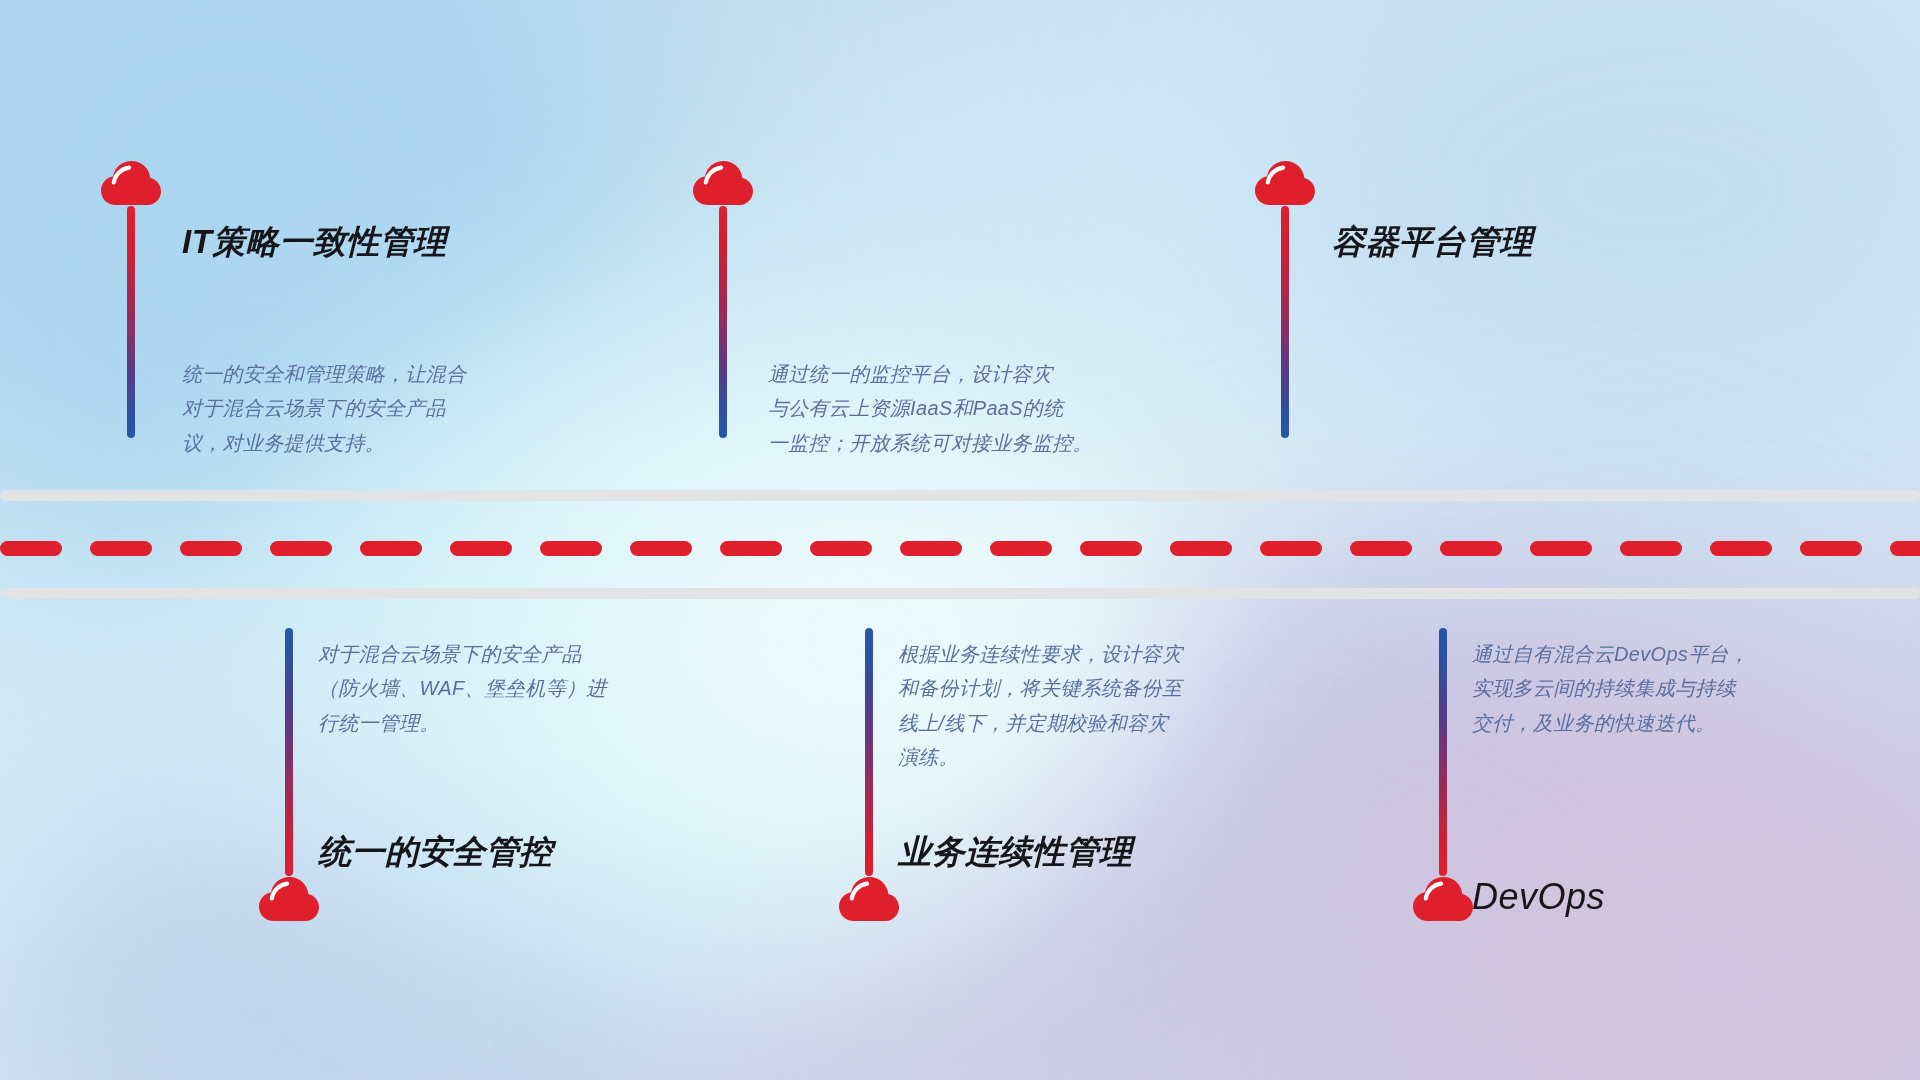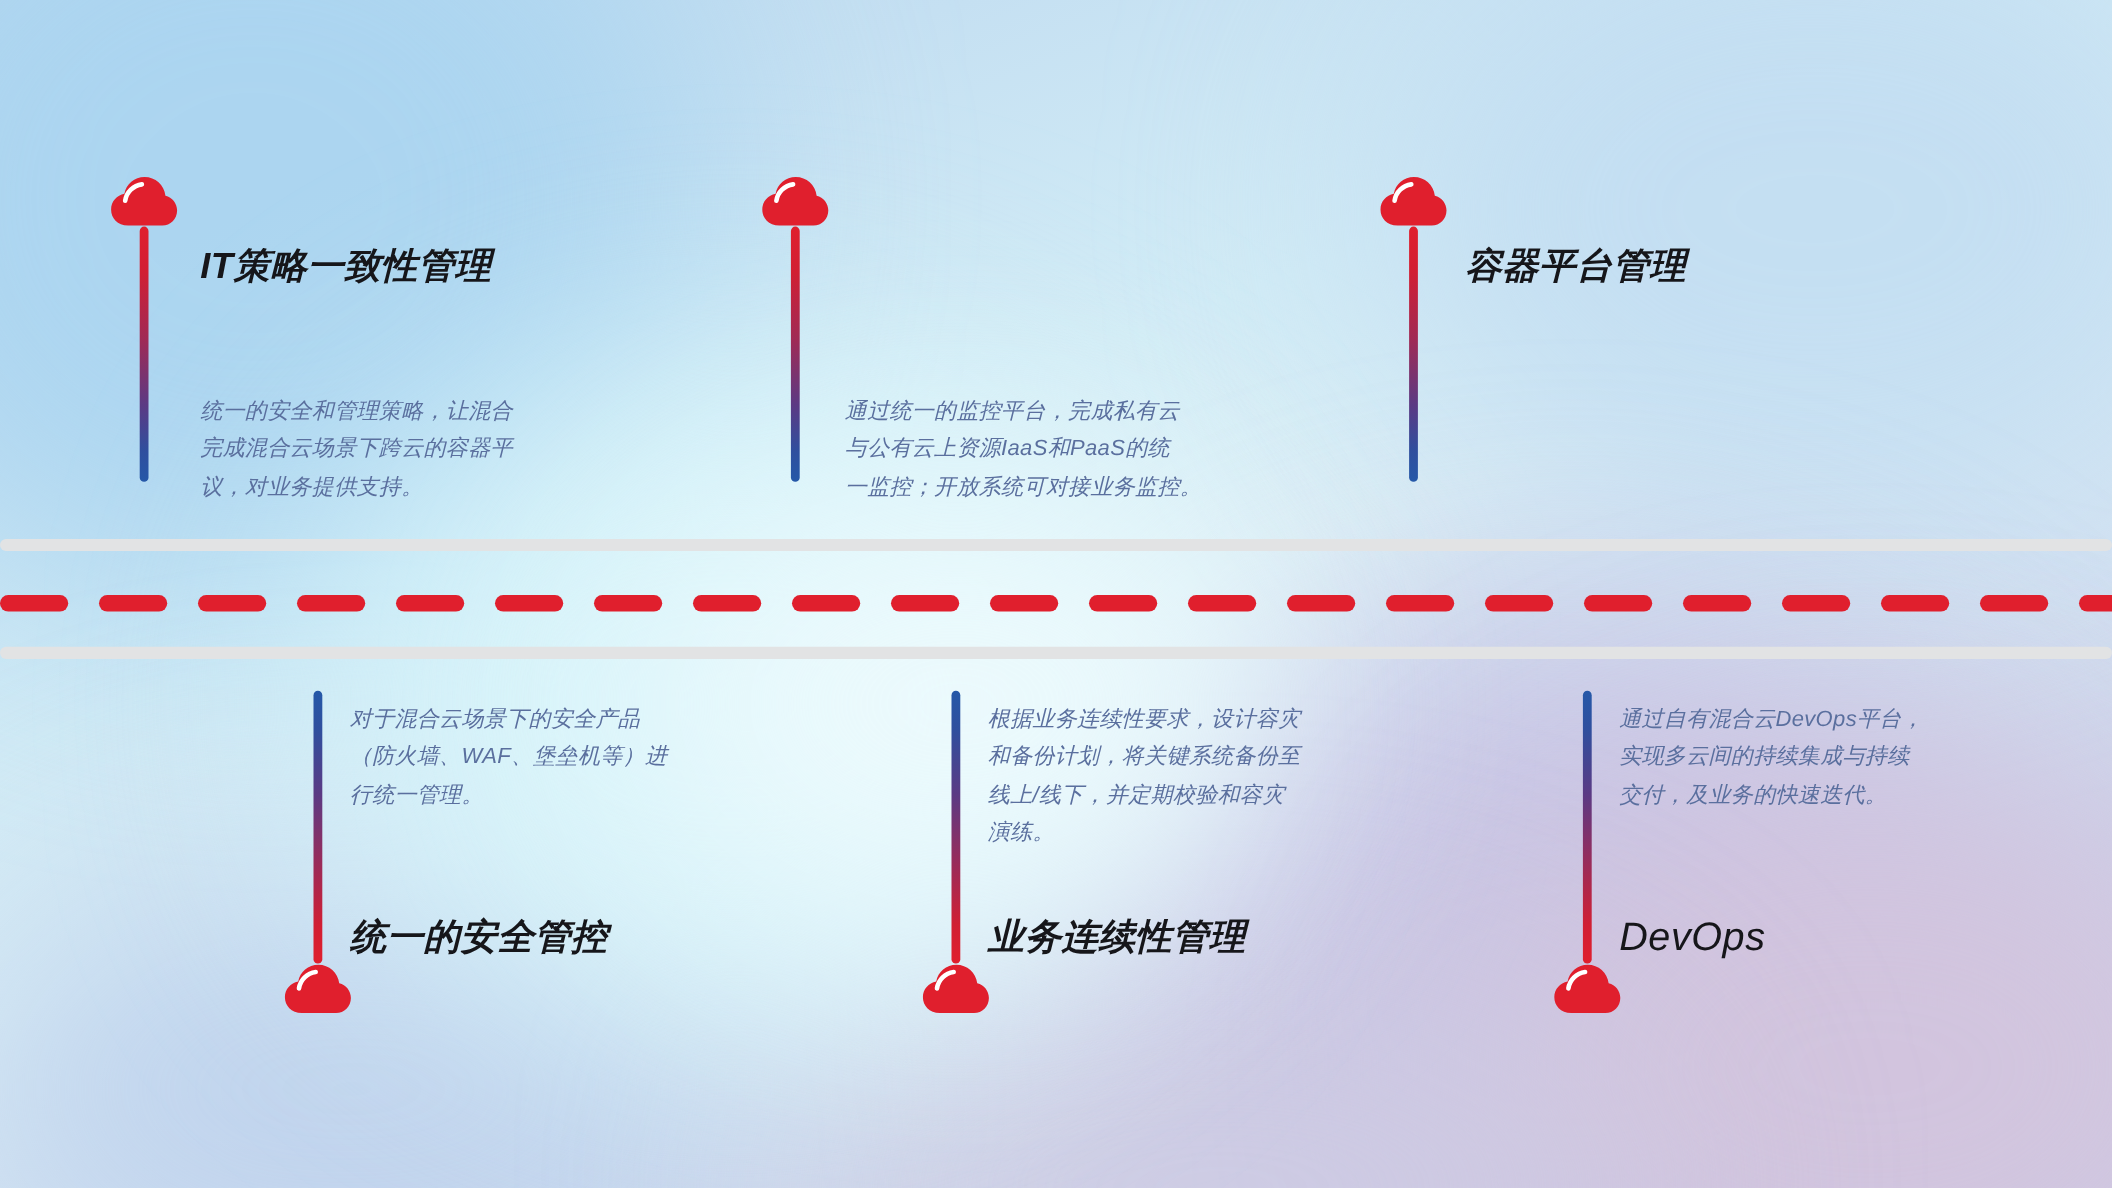"统一的安全和管理策略，让混合" div.body-text { text: 完成混合云场景下跨云的容器平 -> 对于混合云场景下的安全产品 }
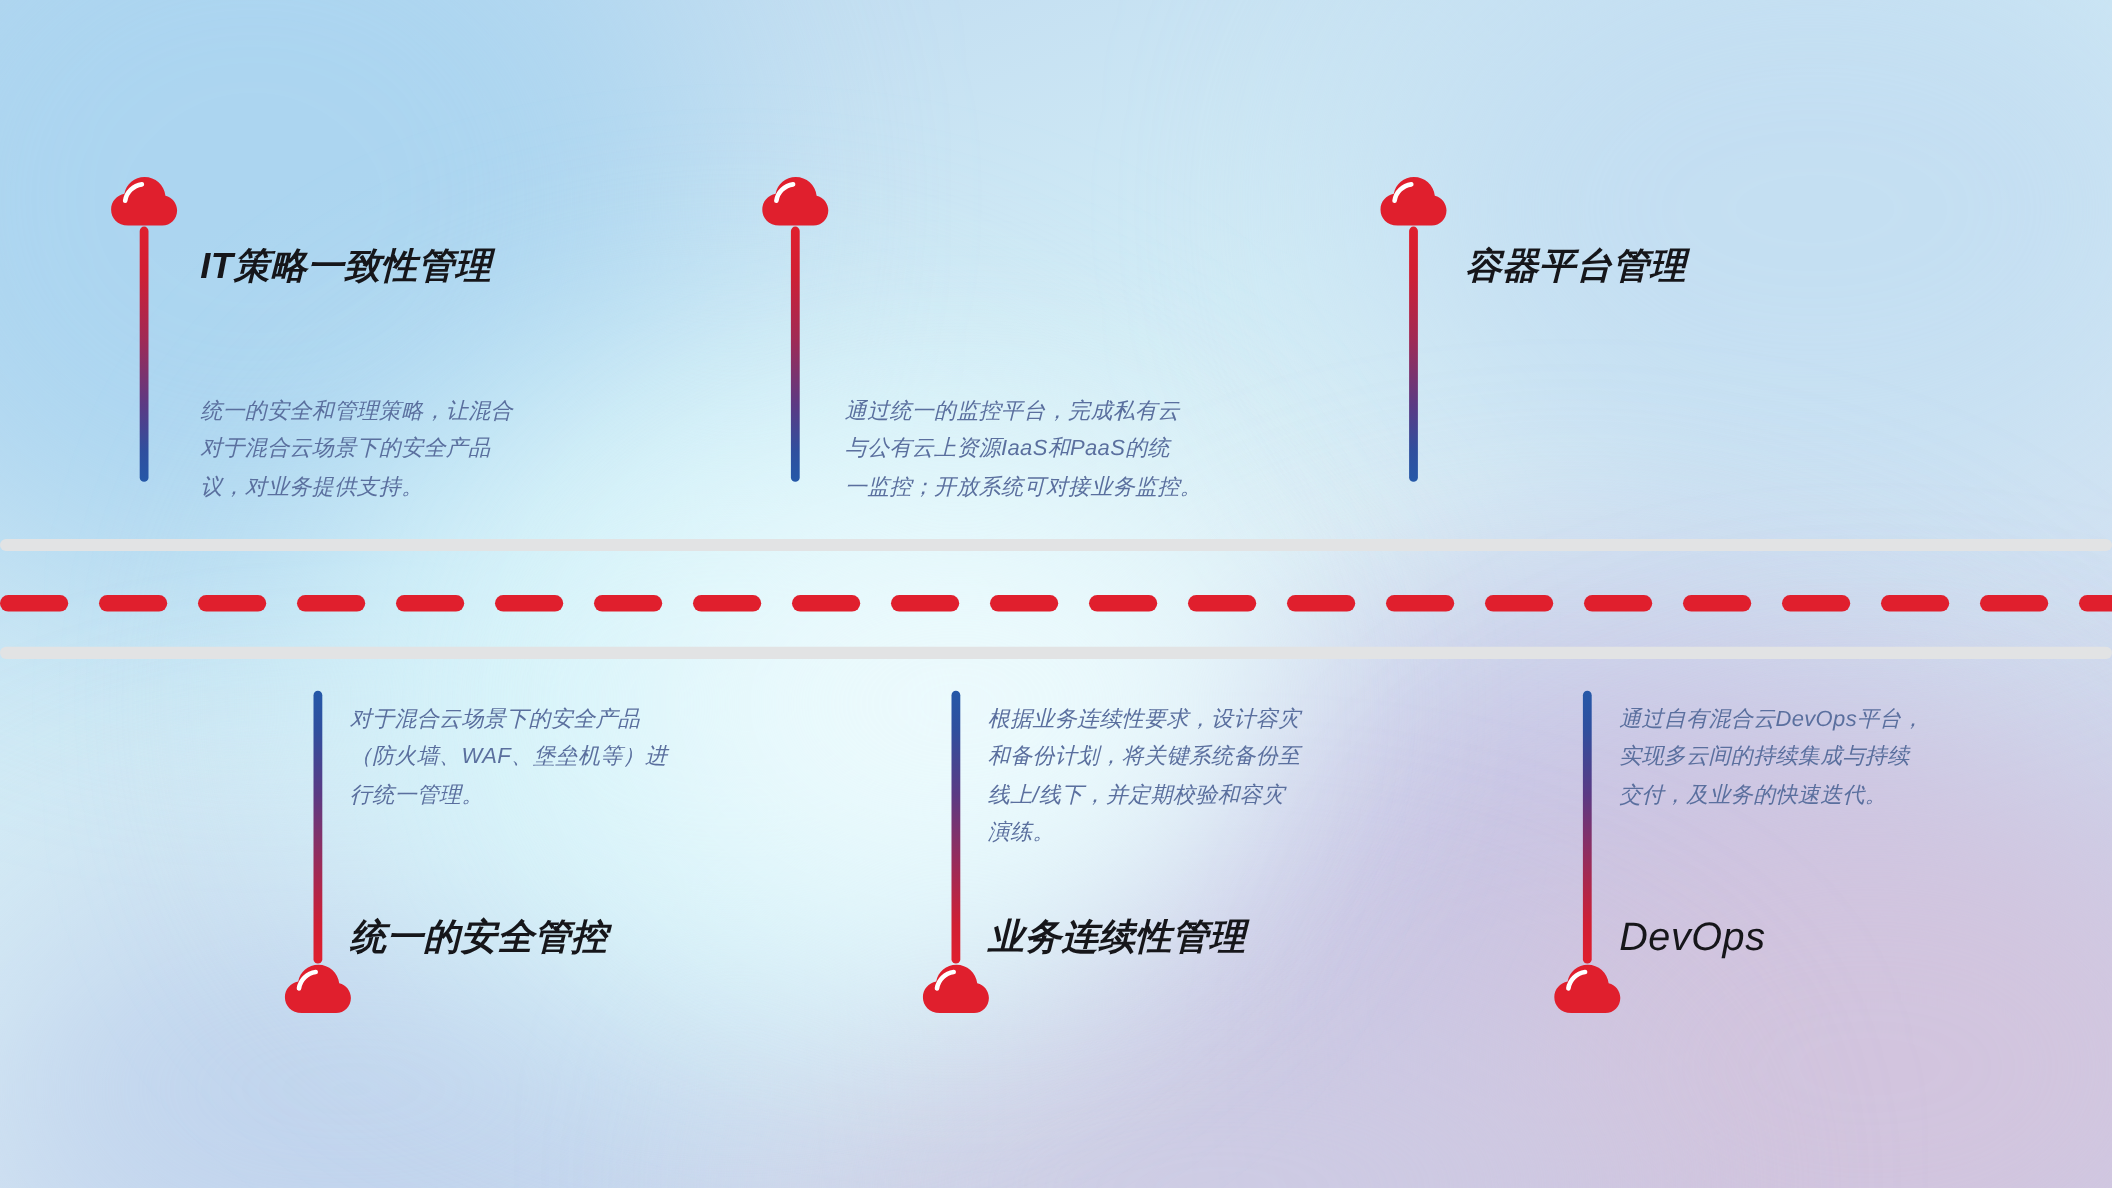"通过统一的监控平台，完成私有云" div.body-text { text: 完成私有云 -> 设计容灾 }
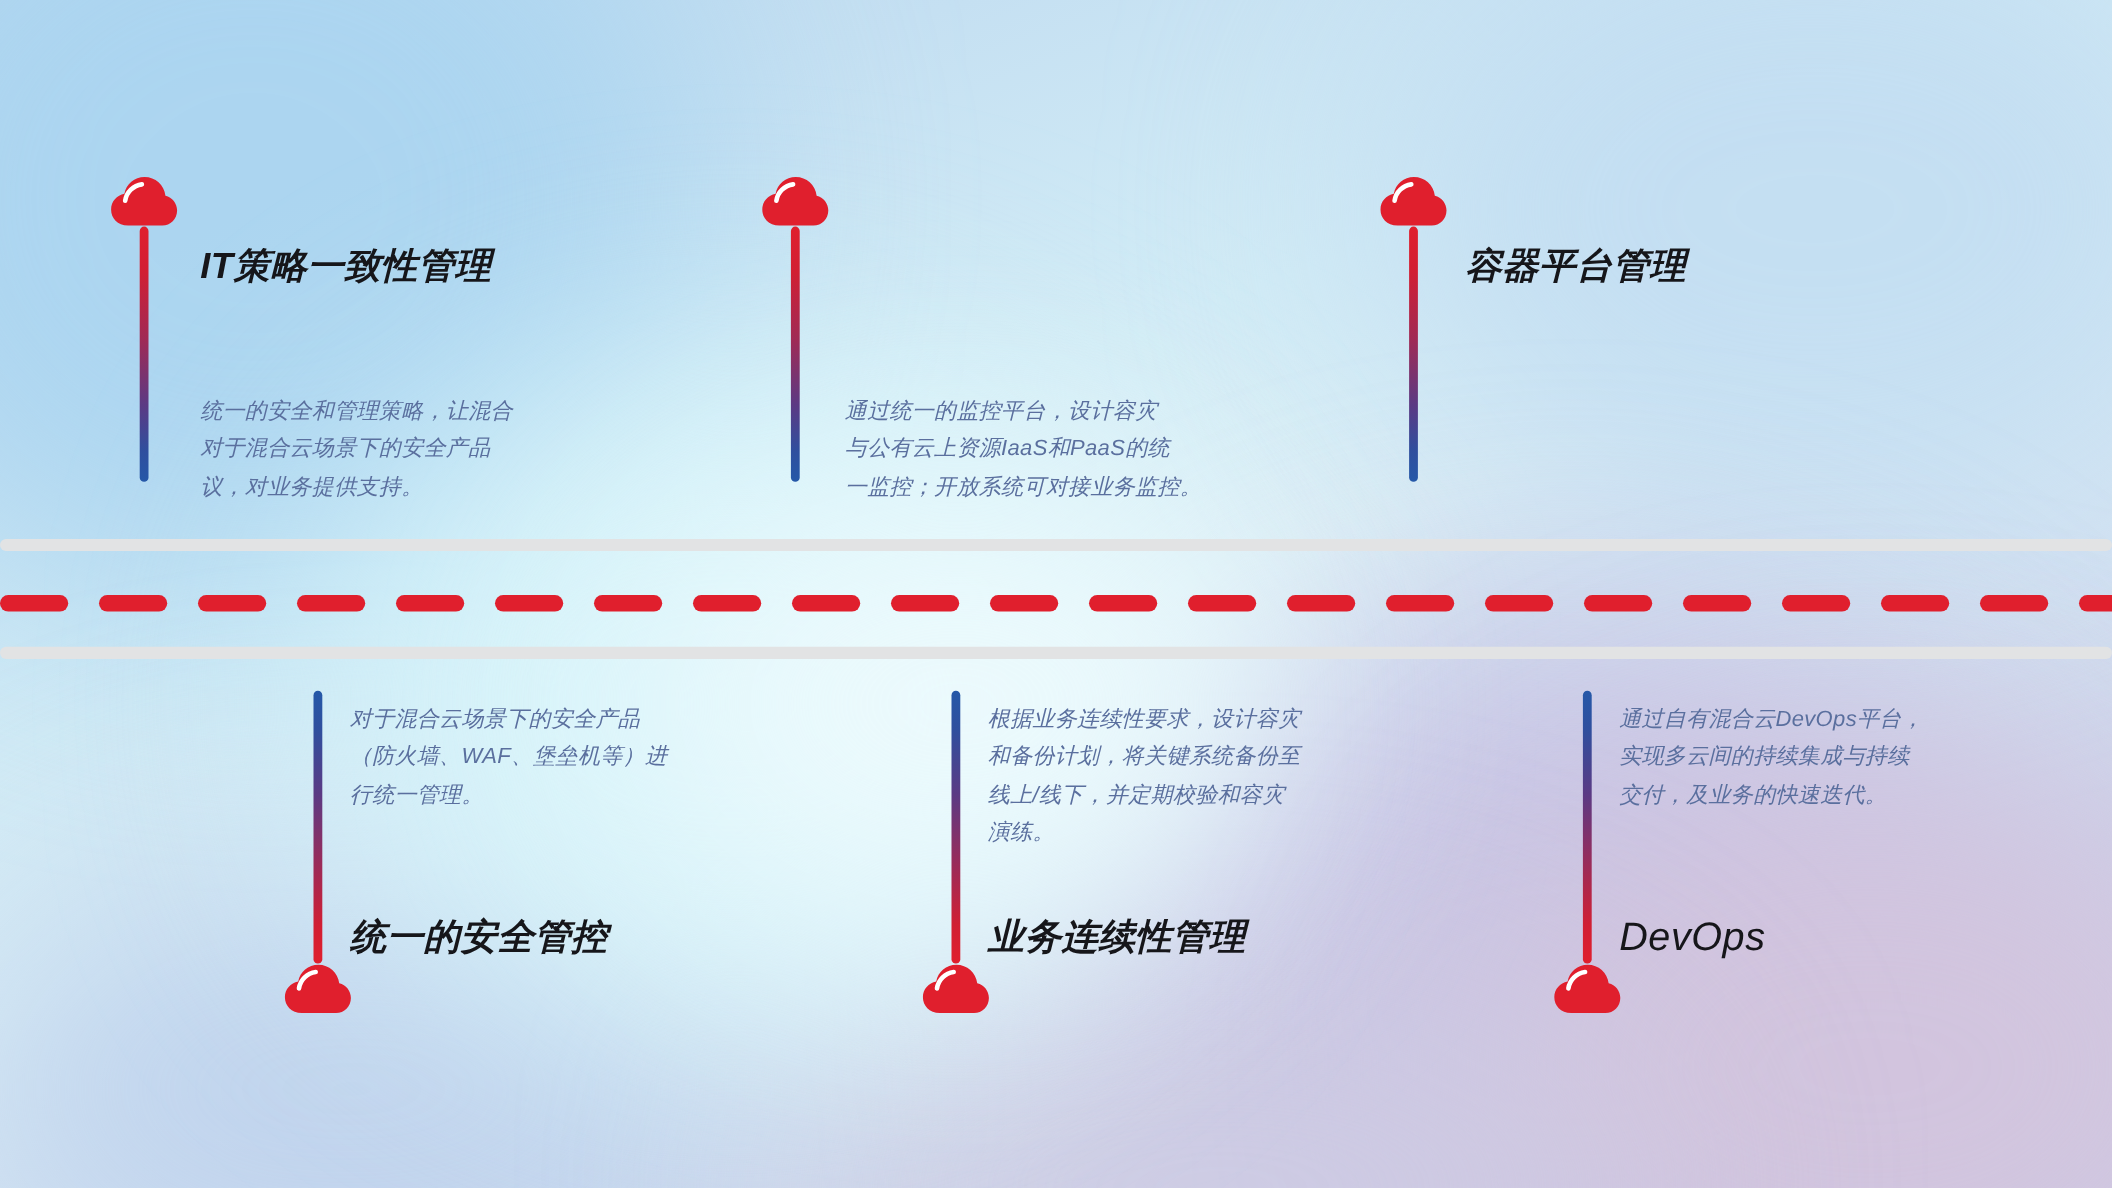"DevOps" .heading.latin { margin-top: none -> 45px }
